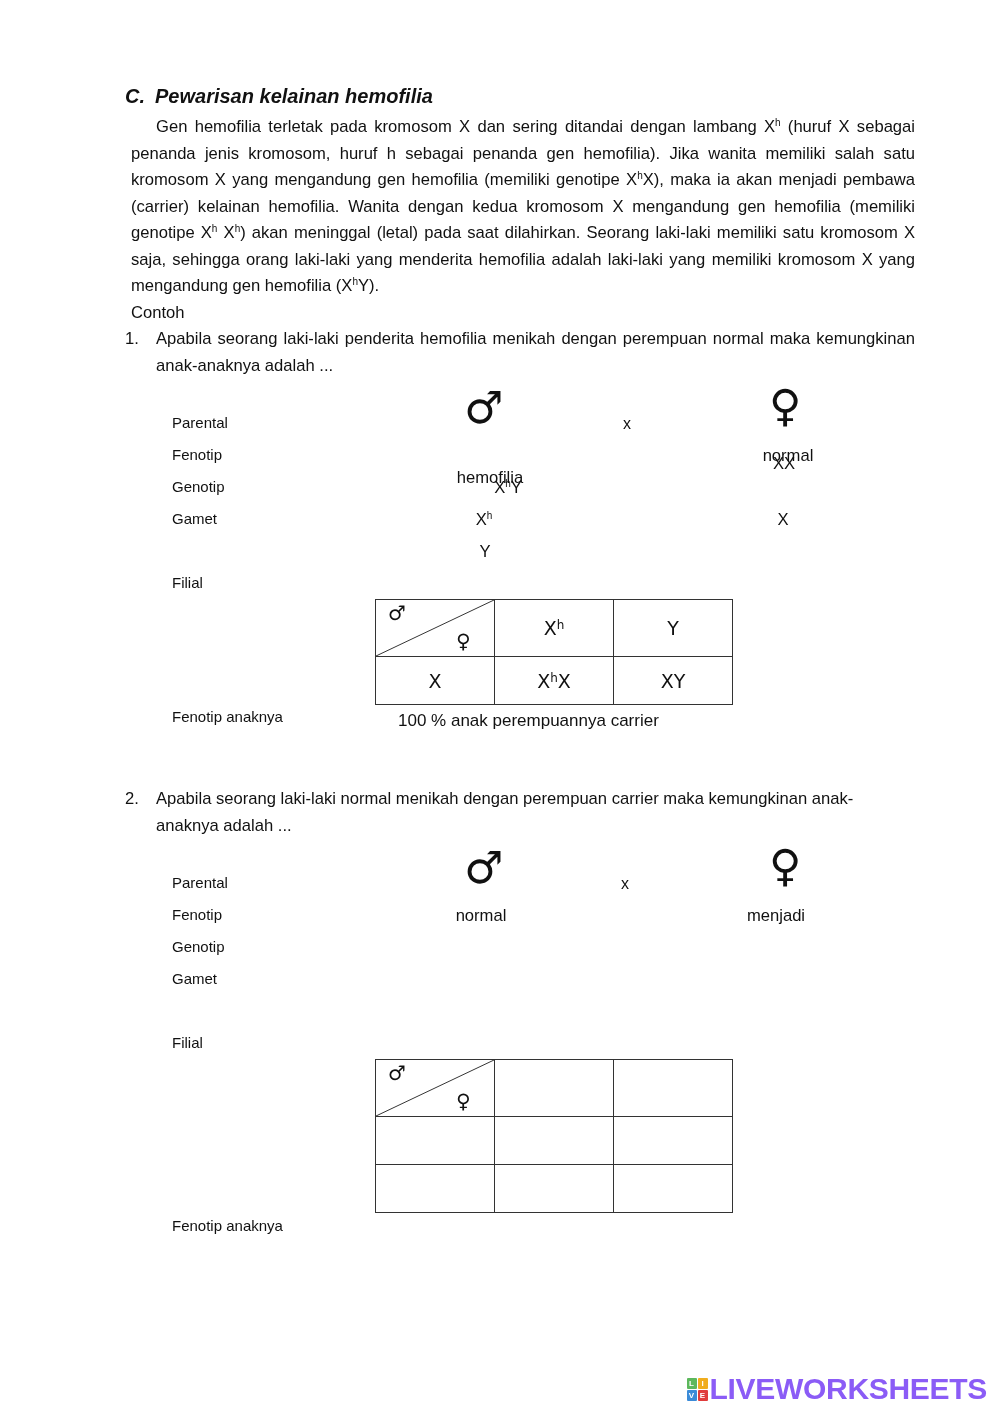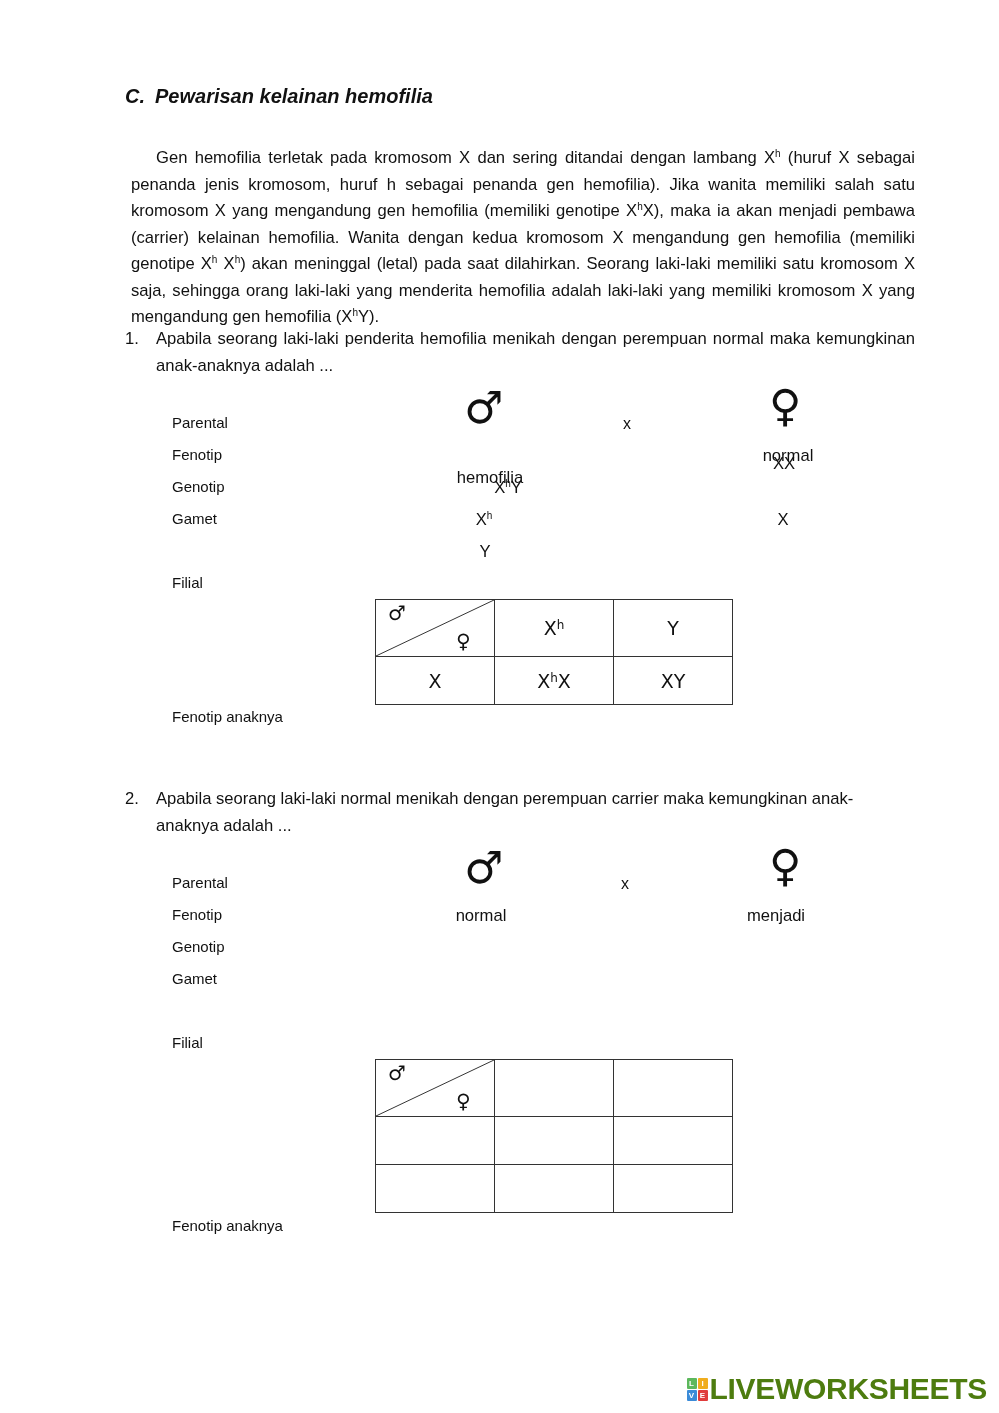"Gen hemofilia terletak pada kromosom" .para { margin-top: 31px -> none }
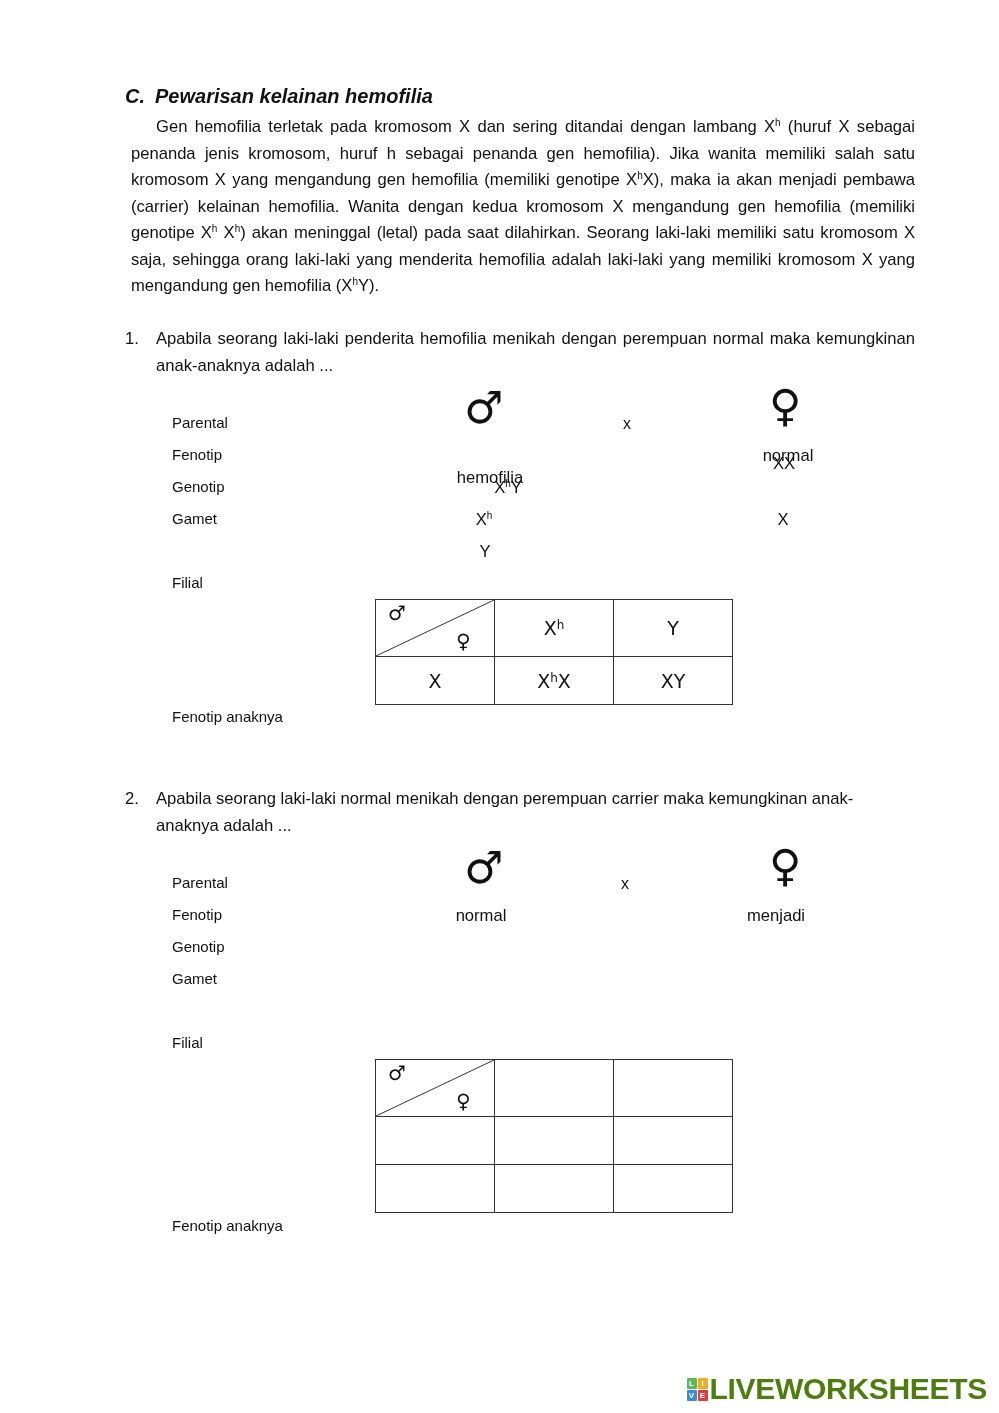"Contoh" p { html: none -> <p>Contoh</p> }
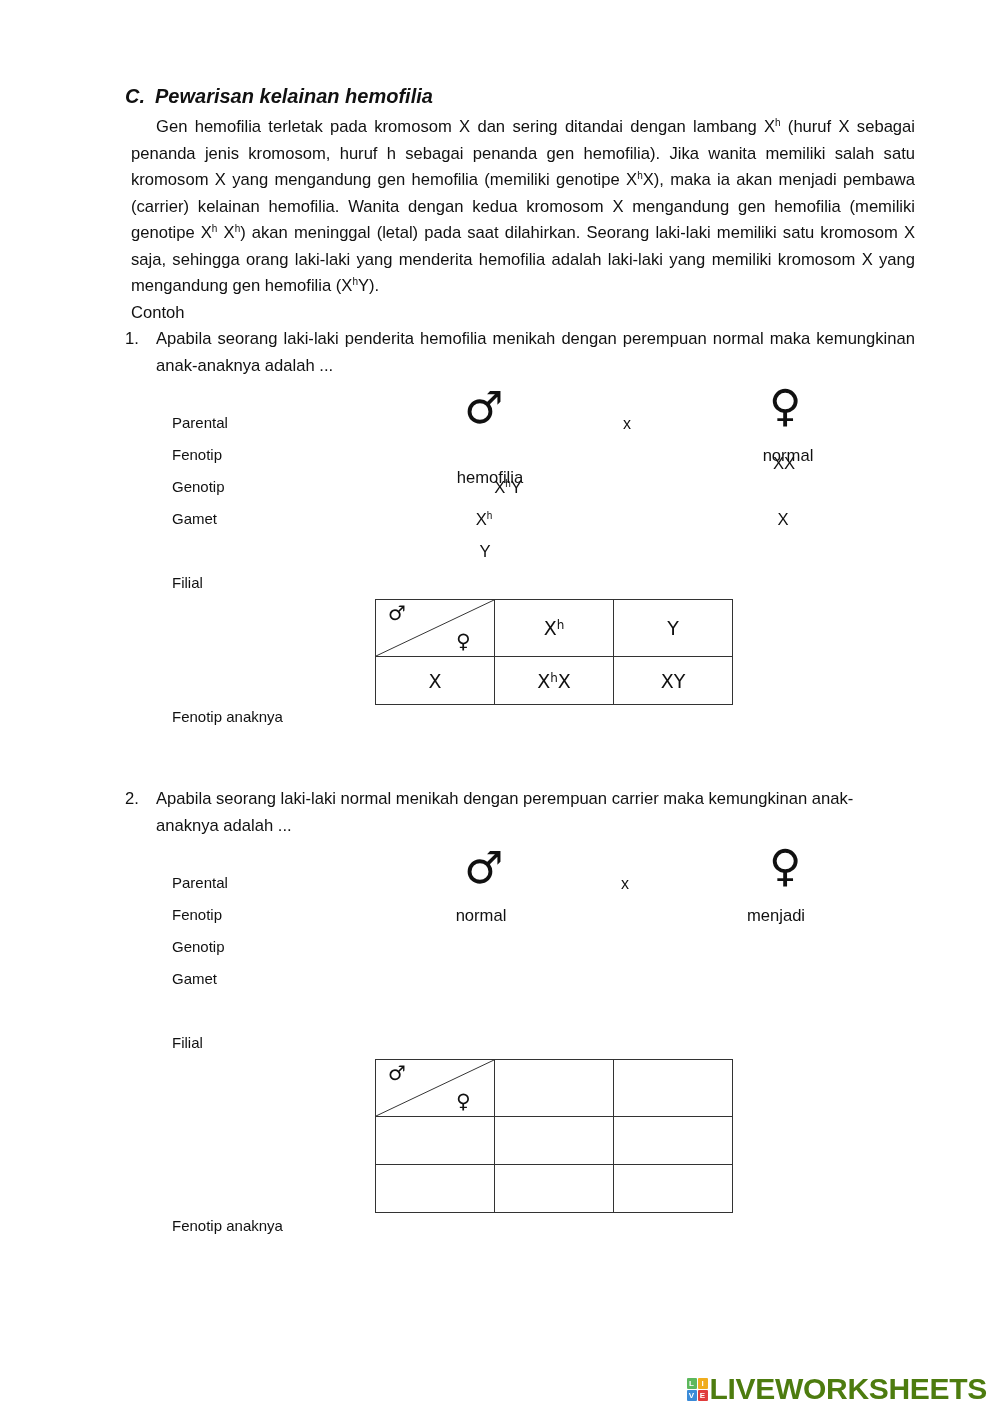"100 % anak perempuannya carrier" div { html: none -> <div>100 % anak perempuannya carrier</div> }
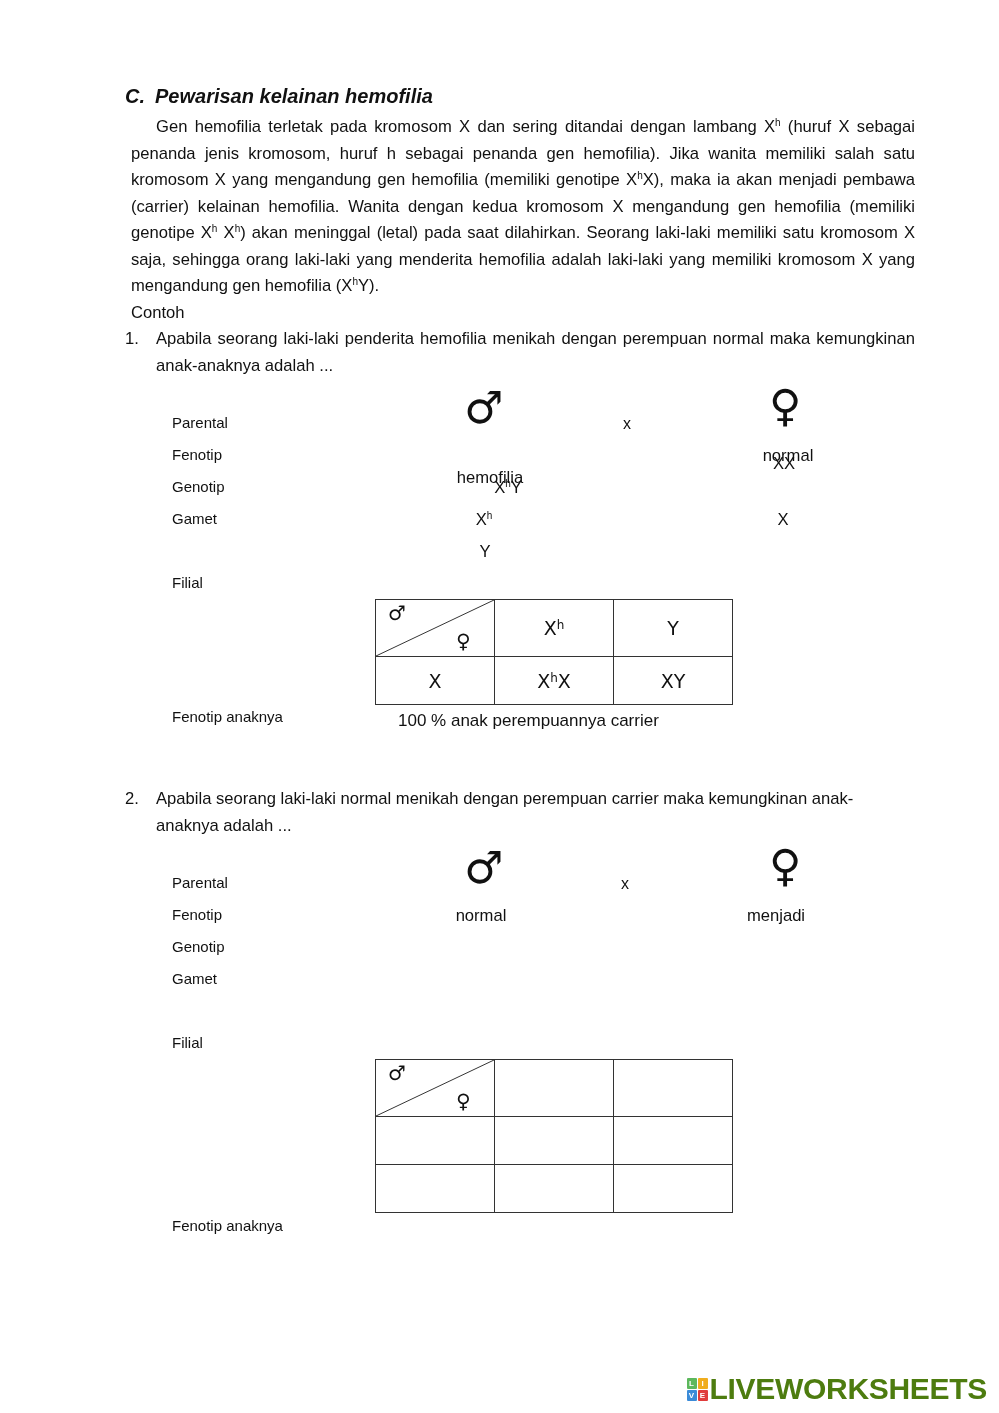"LIVEWORKSHEETS" .logo-text { color: #4d7c0f -> #8b5cf6 }
